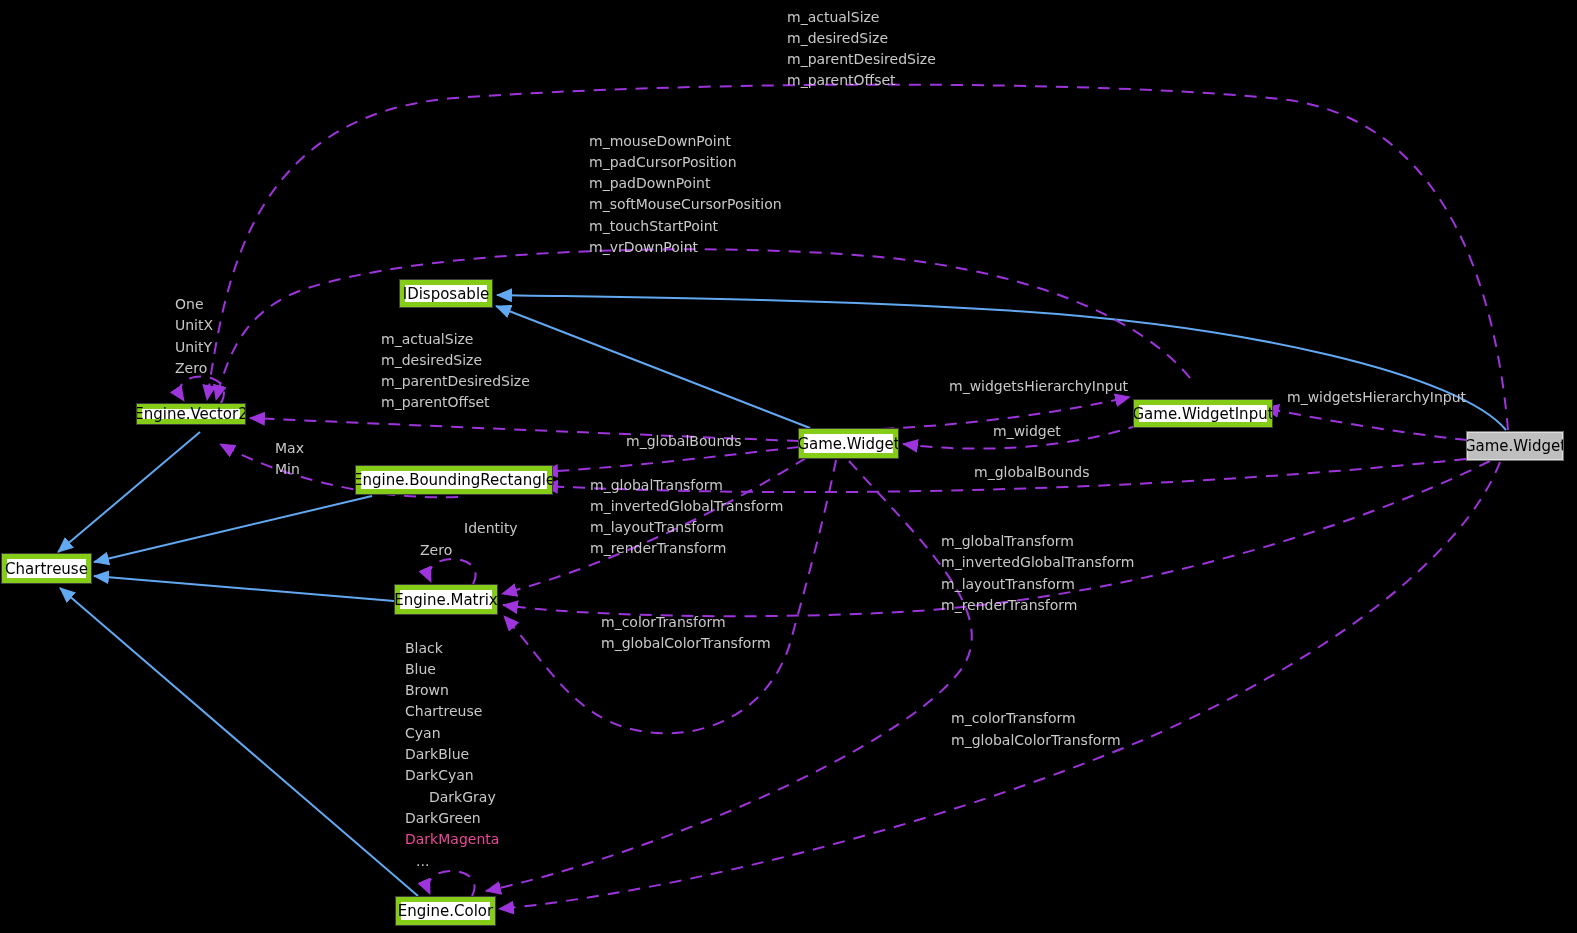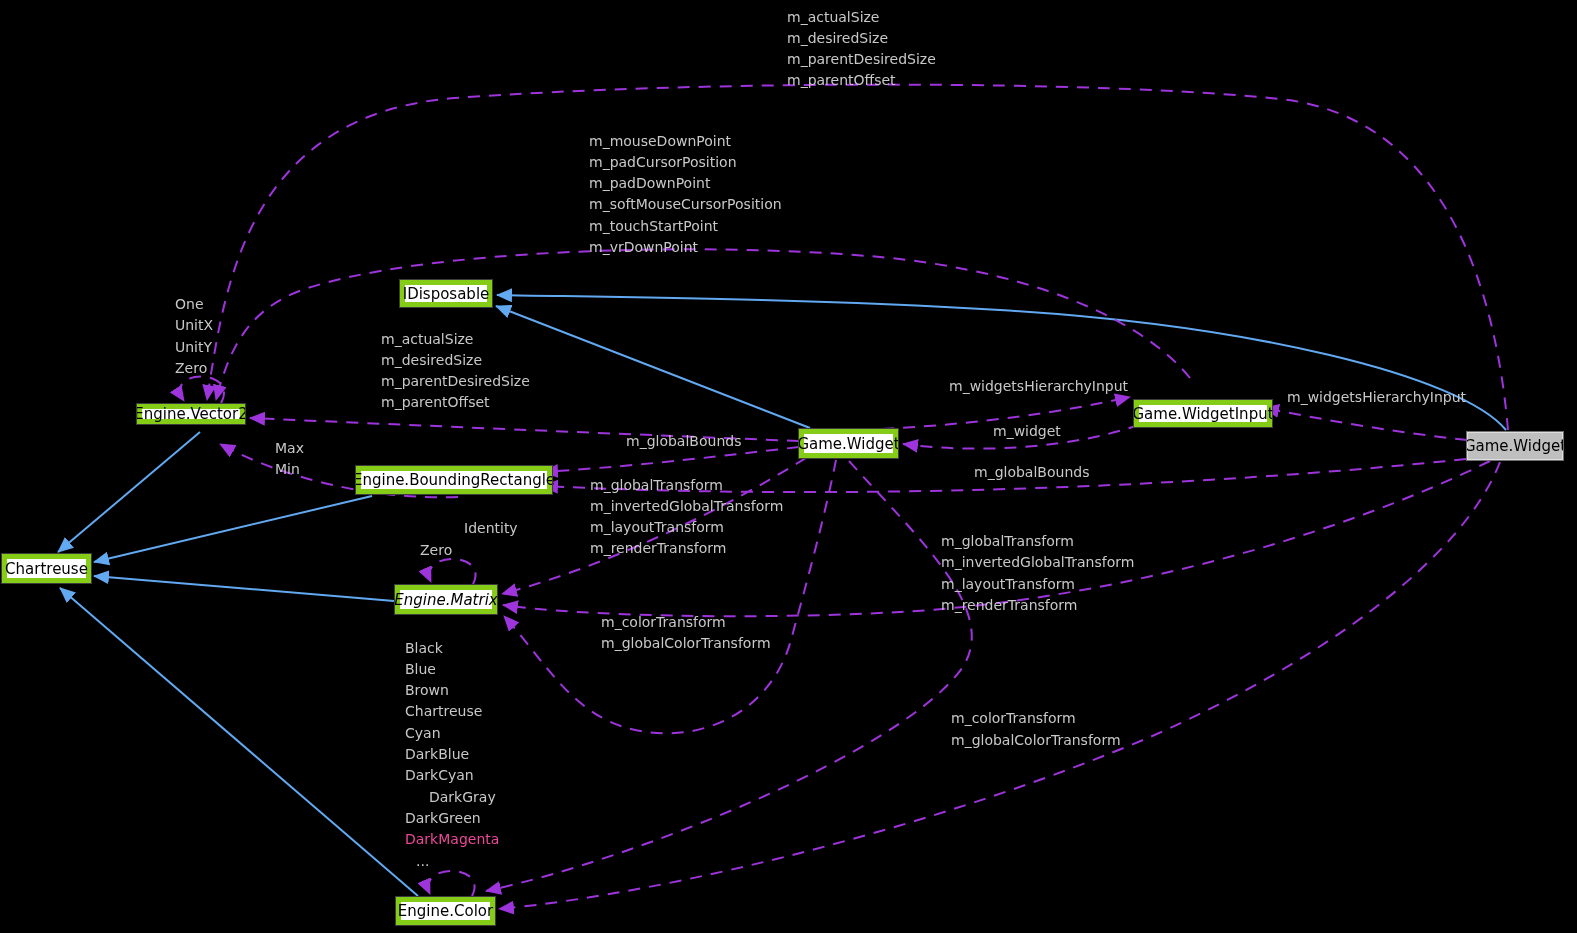"Engine.Matrix" div.node { font-style: italic -> none }
